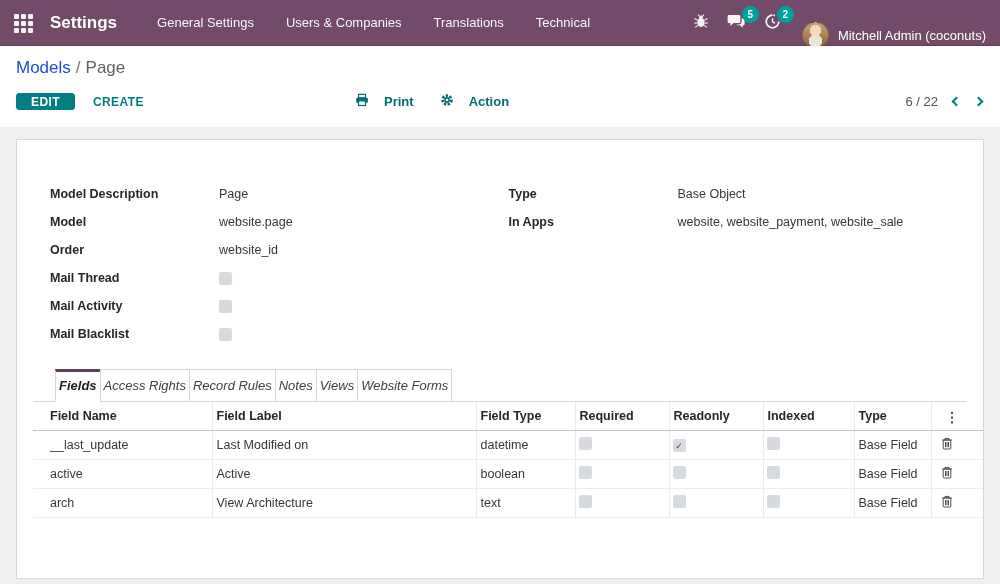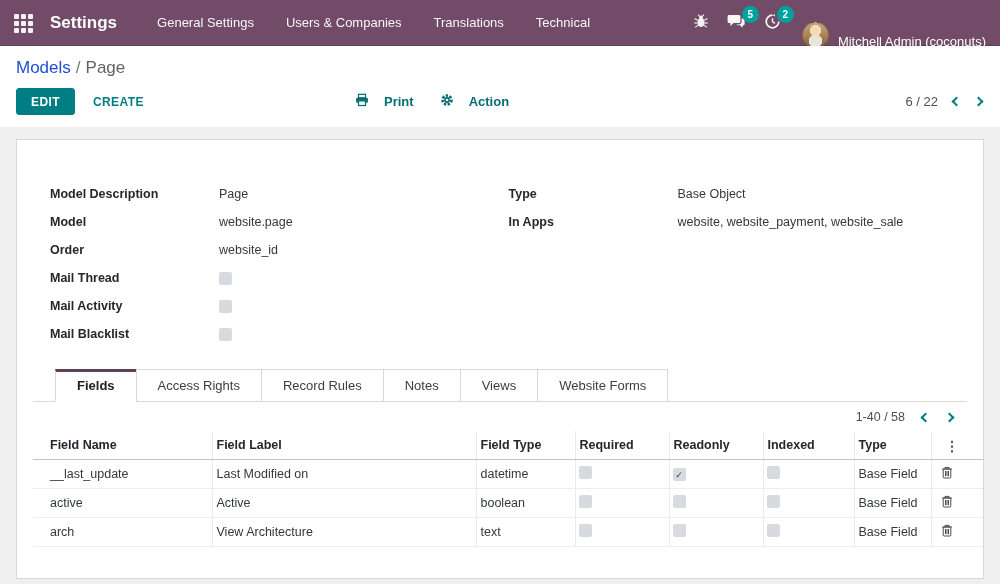"Mitchell Admin (coconuts)" .user-menu { align-items: flex-end -> center }
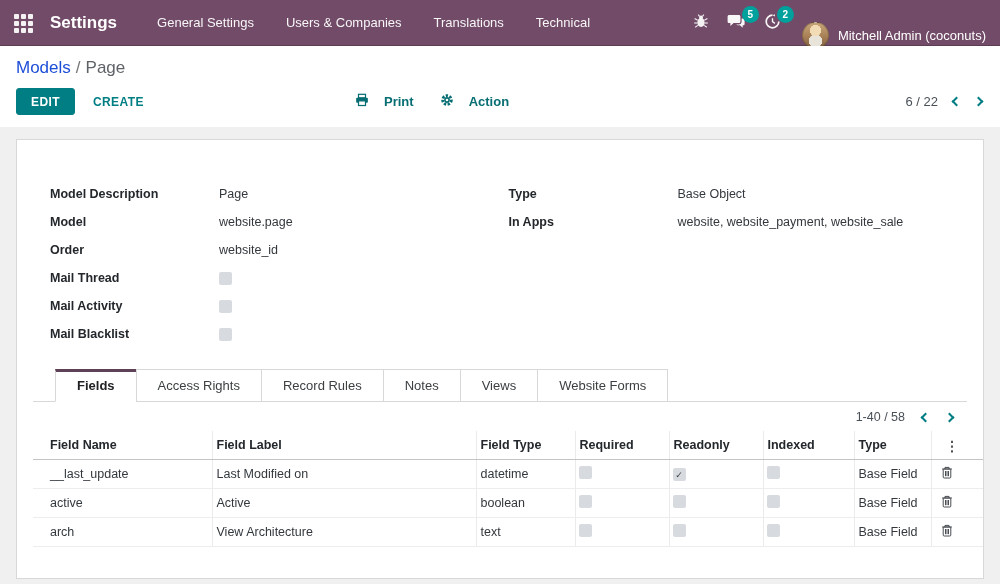"EDIT" .btn-edit { height: 27px -> 17px }
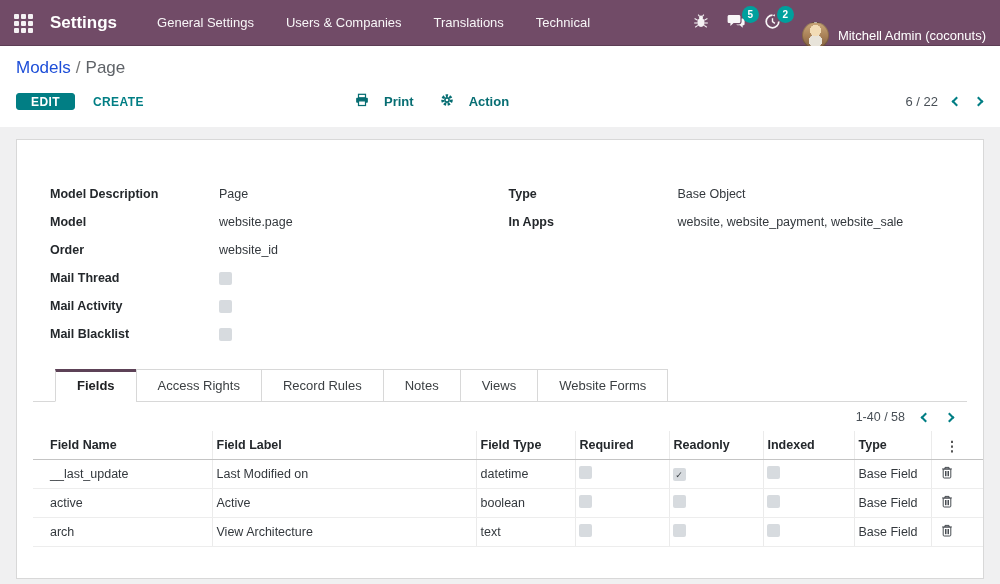"Fields" .tab { font-style: none -> italic; padding: 8px 21px -> 8px 3px }
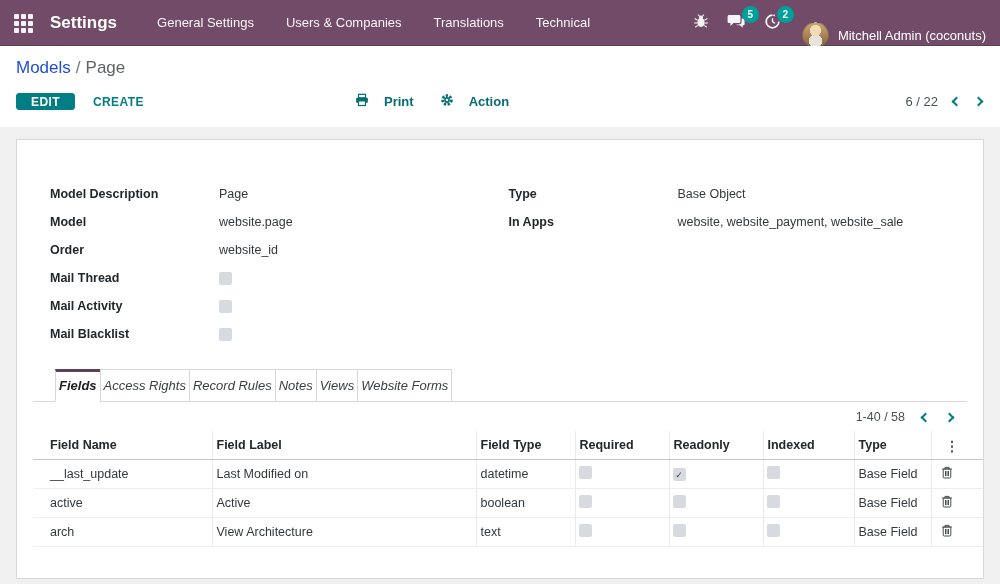"1-40 / 58" div.list-pager { html: <div> <span>1-40 / 58</span> <span></span> <span></span> </div> -> none }
